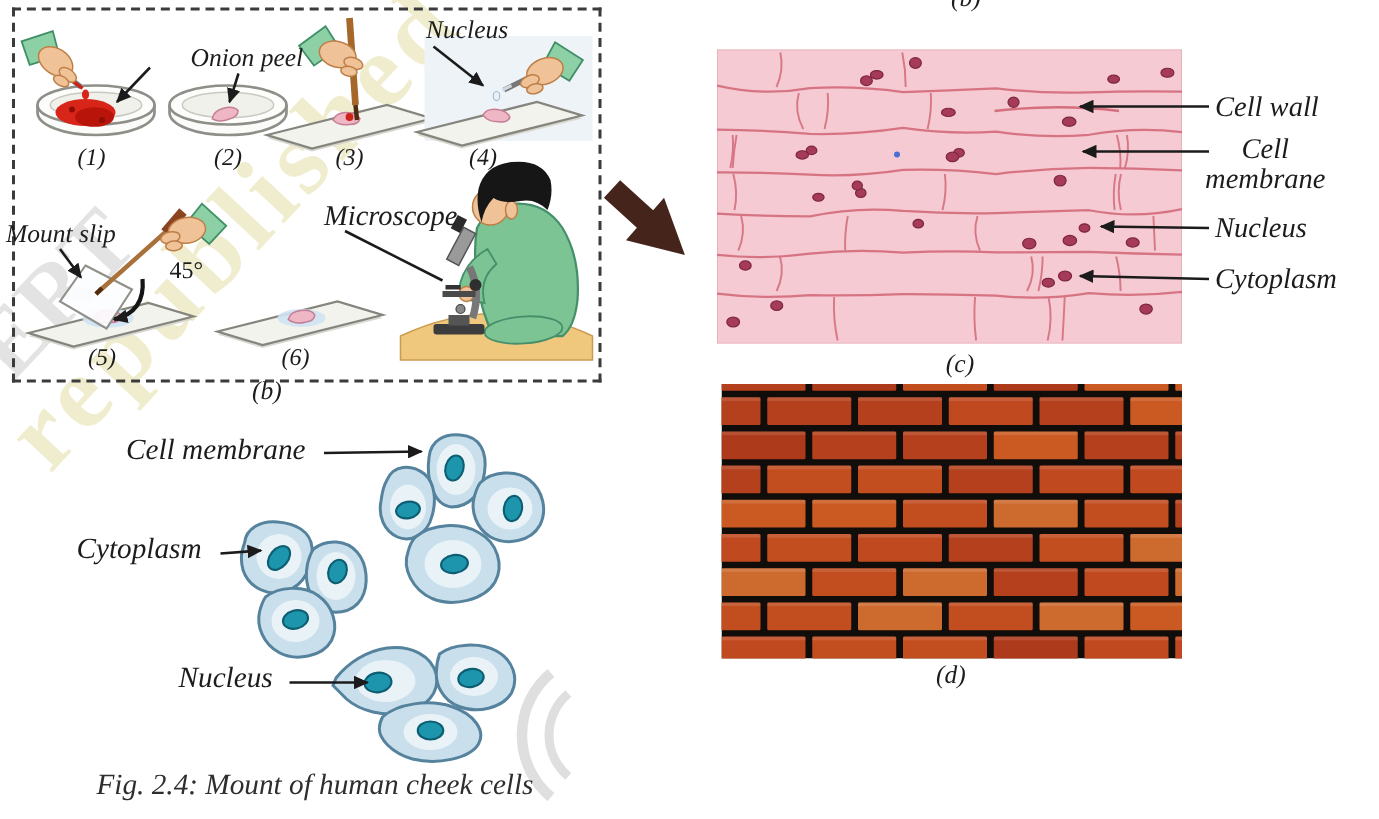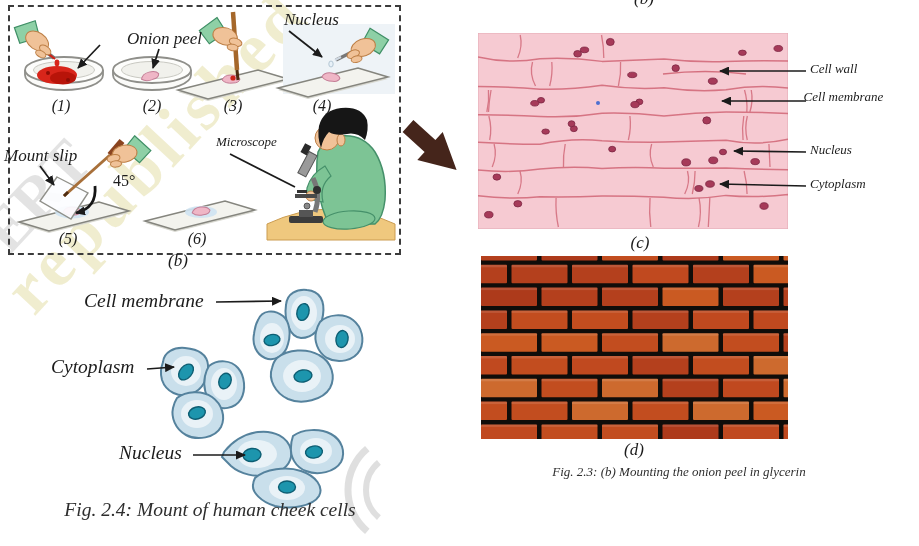"Cell wall" .t175 { font-size: 13px -> 19px }
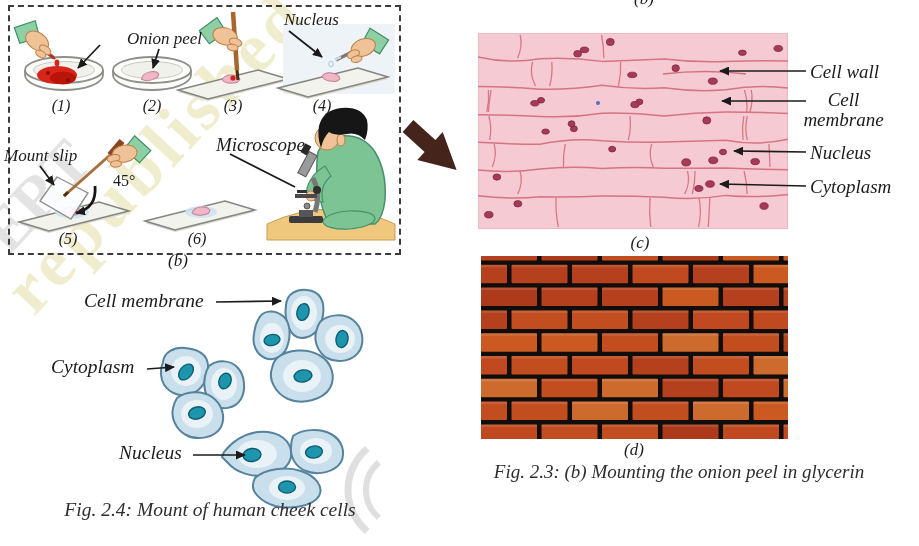"Fig. 2.3: (b) Mounting the" div { html: <div>Fig. 2.3: (b) Mounting the onion peel in glycerin</div> -> none }
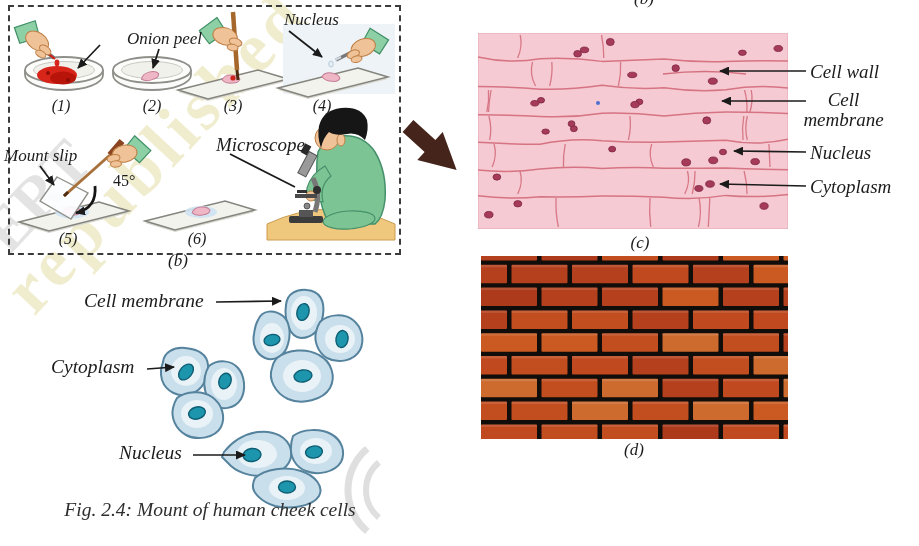"Fig. 2.4: Mount of human" div.lb { top: 500px -> 514px }
